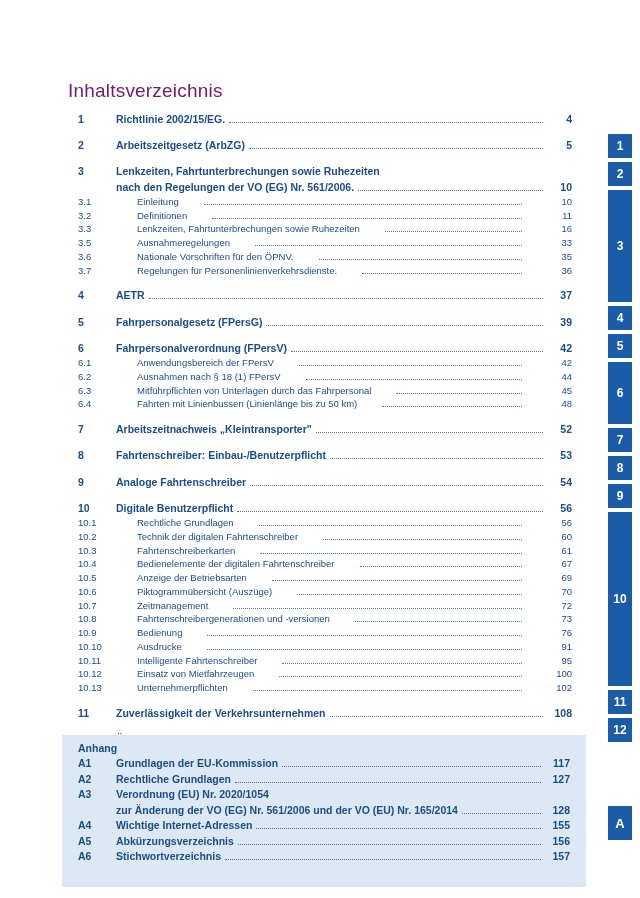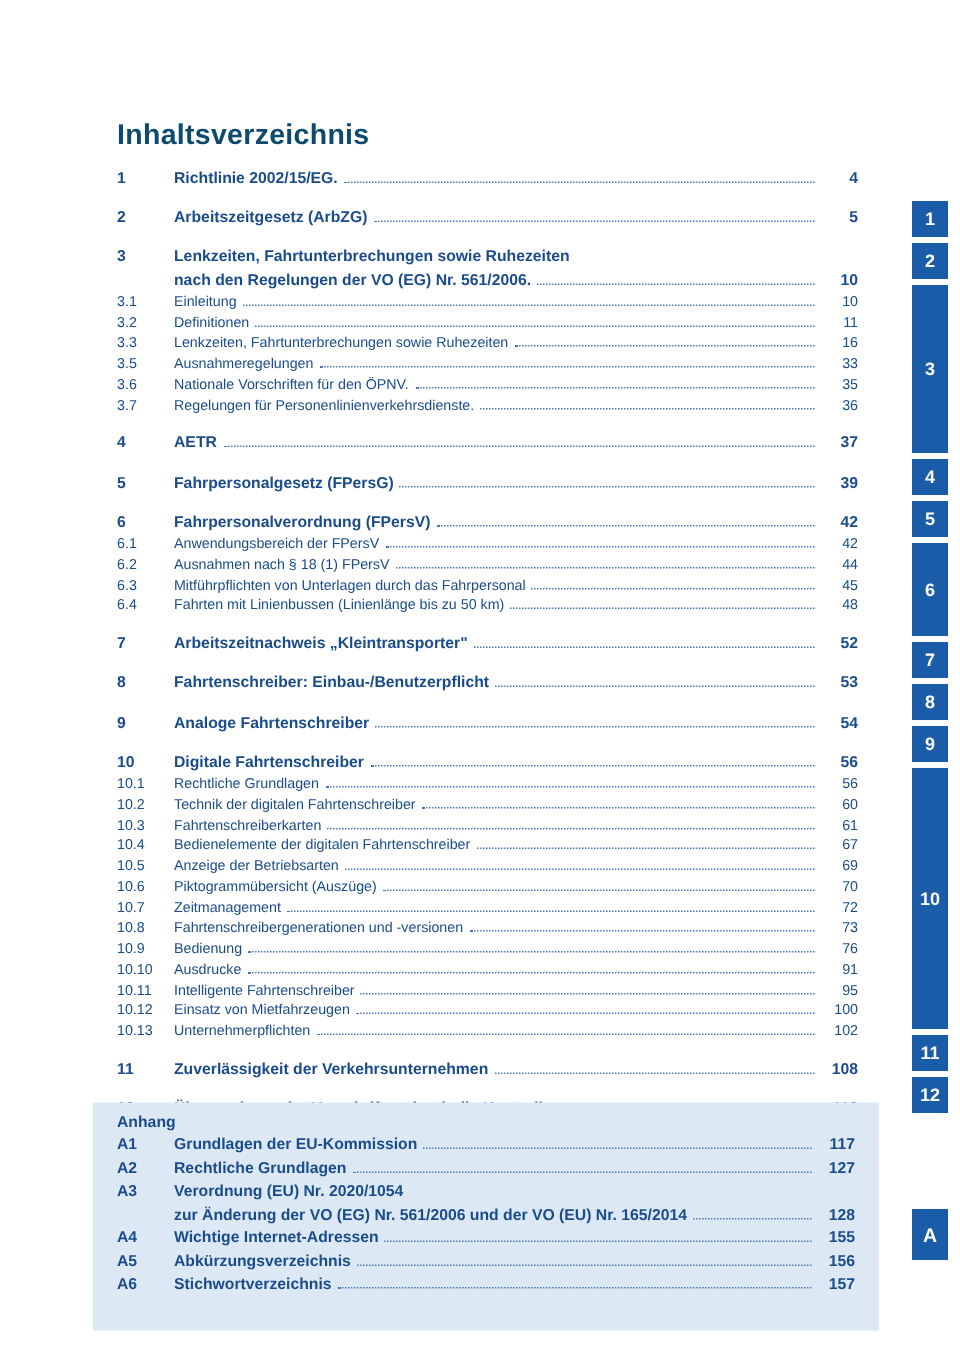"Inhaltsverzeichnis" .title { color: #0c4a6e -> #701a75; font-weight: bold -> normal; left: 78px -> 68px }
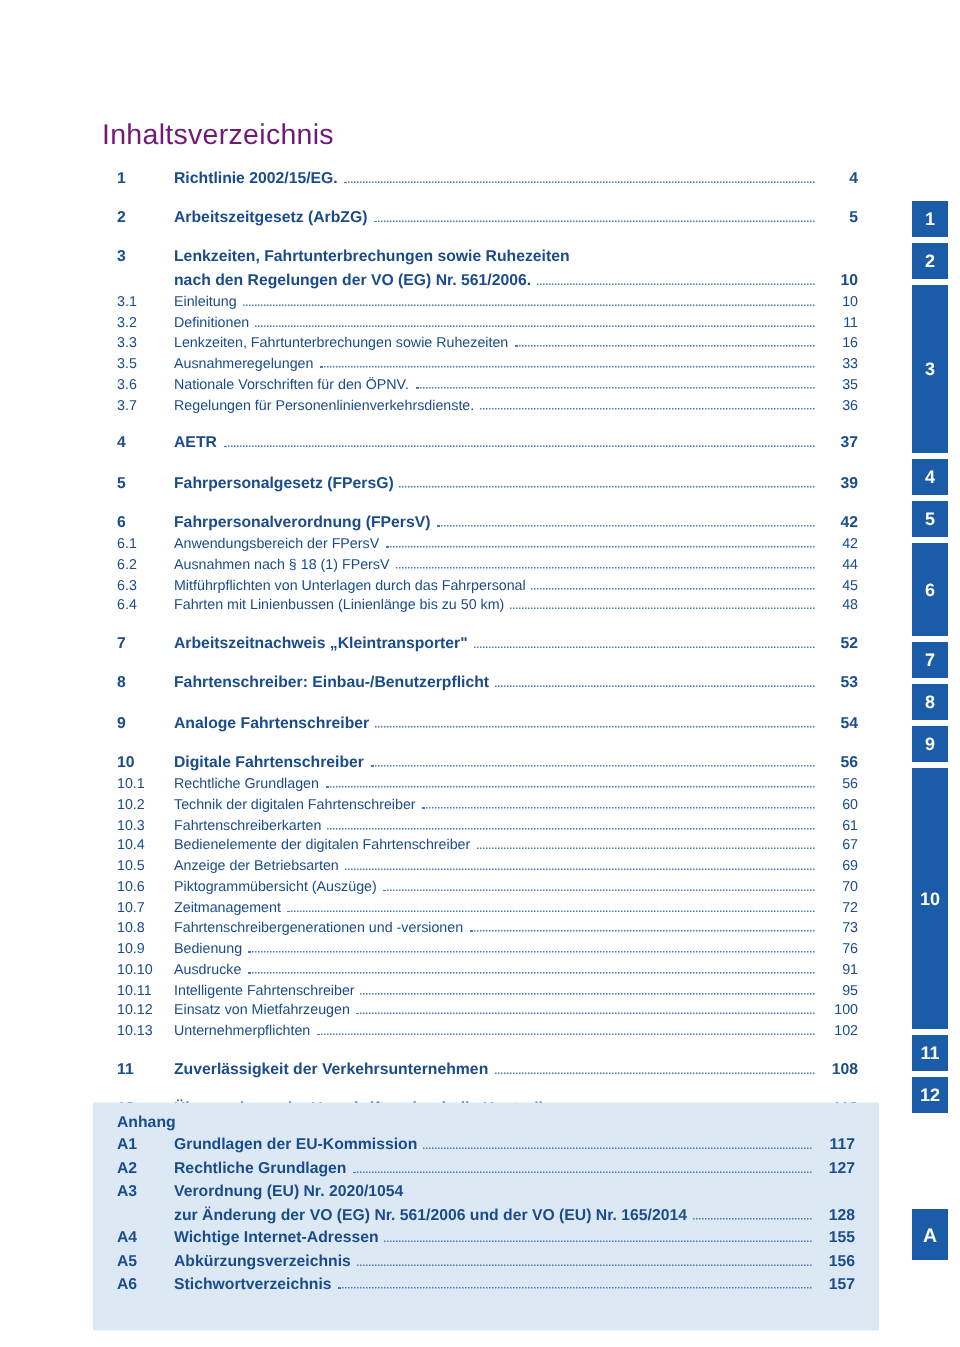"3.1" .lvl-sub { gap: none -> 21px }
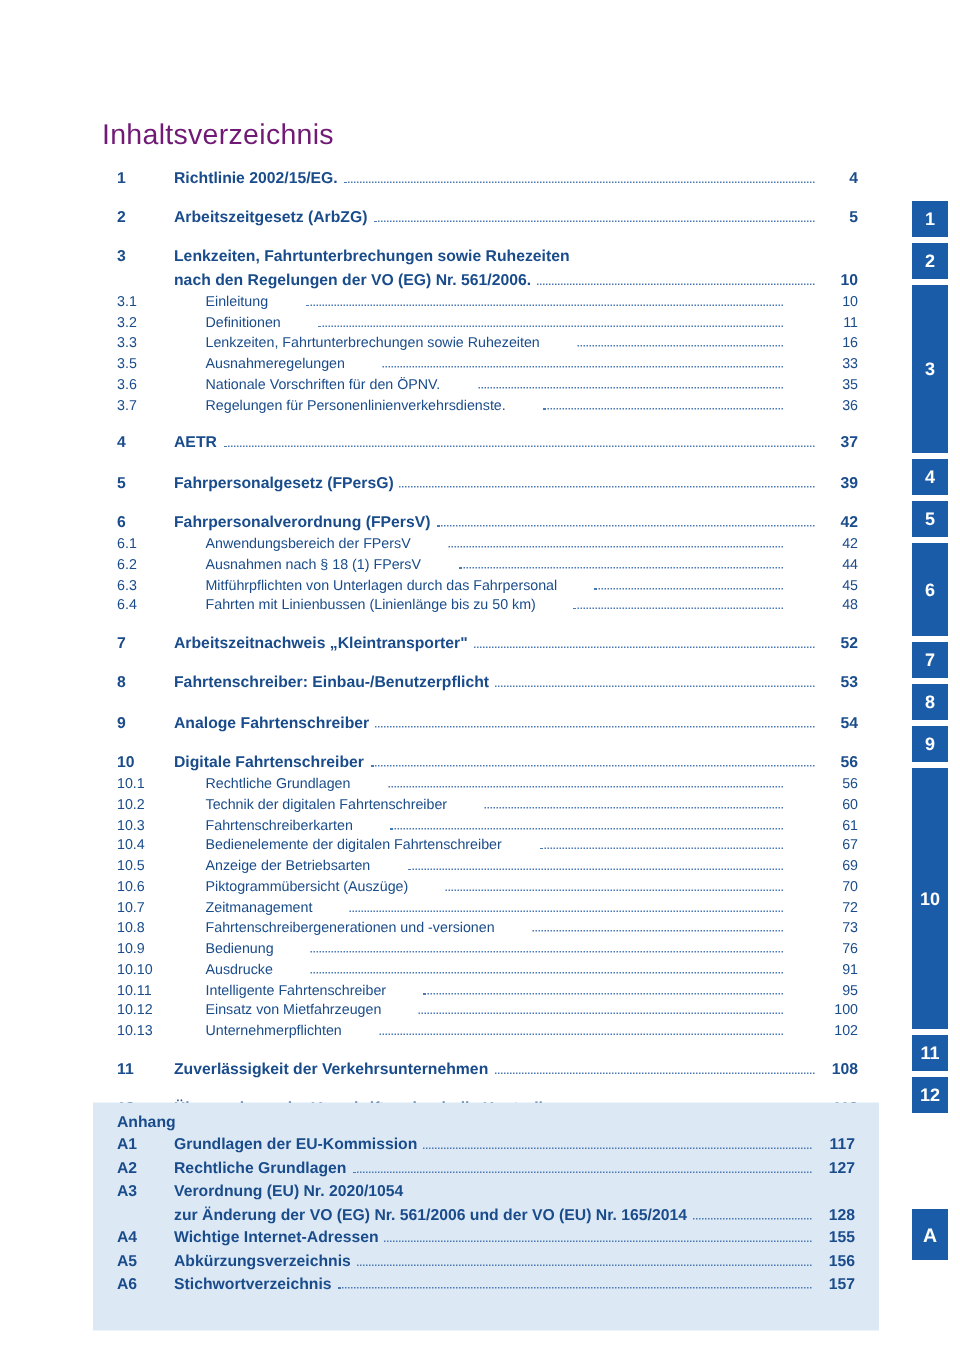"Digitale Fahrtenschreiber" span.txt { text: Fahrtenschreiber -> Benutzerpflicht }
